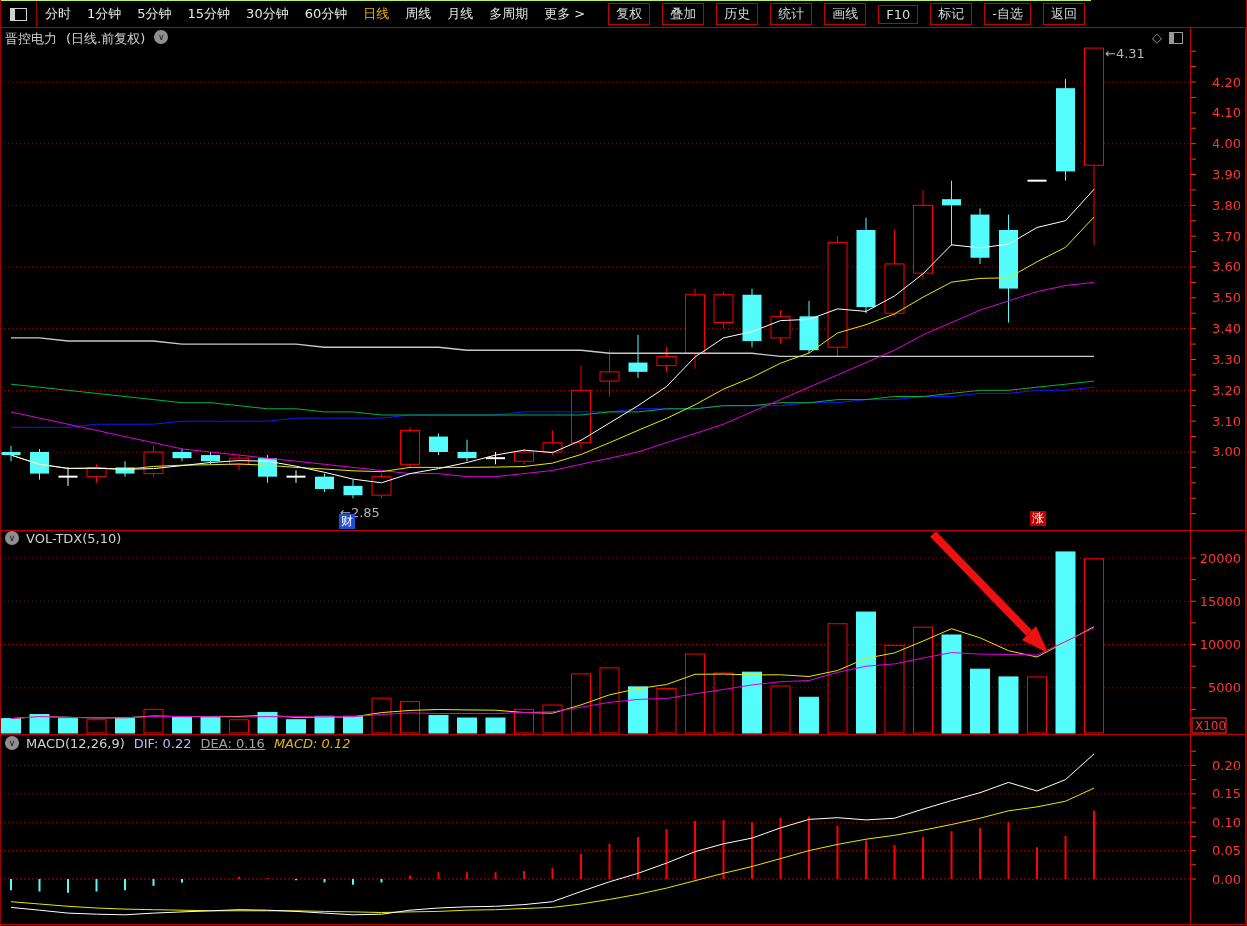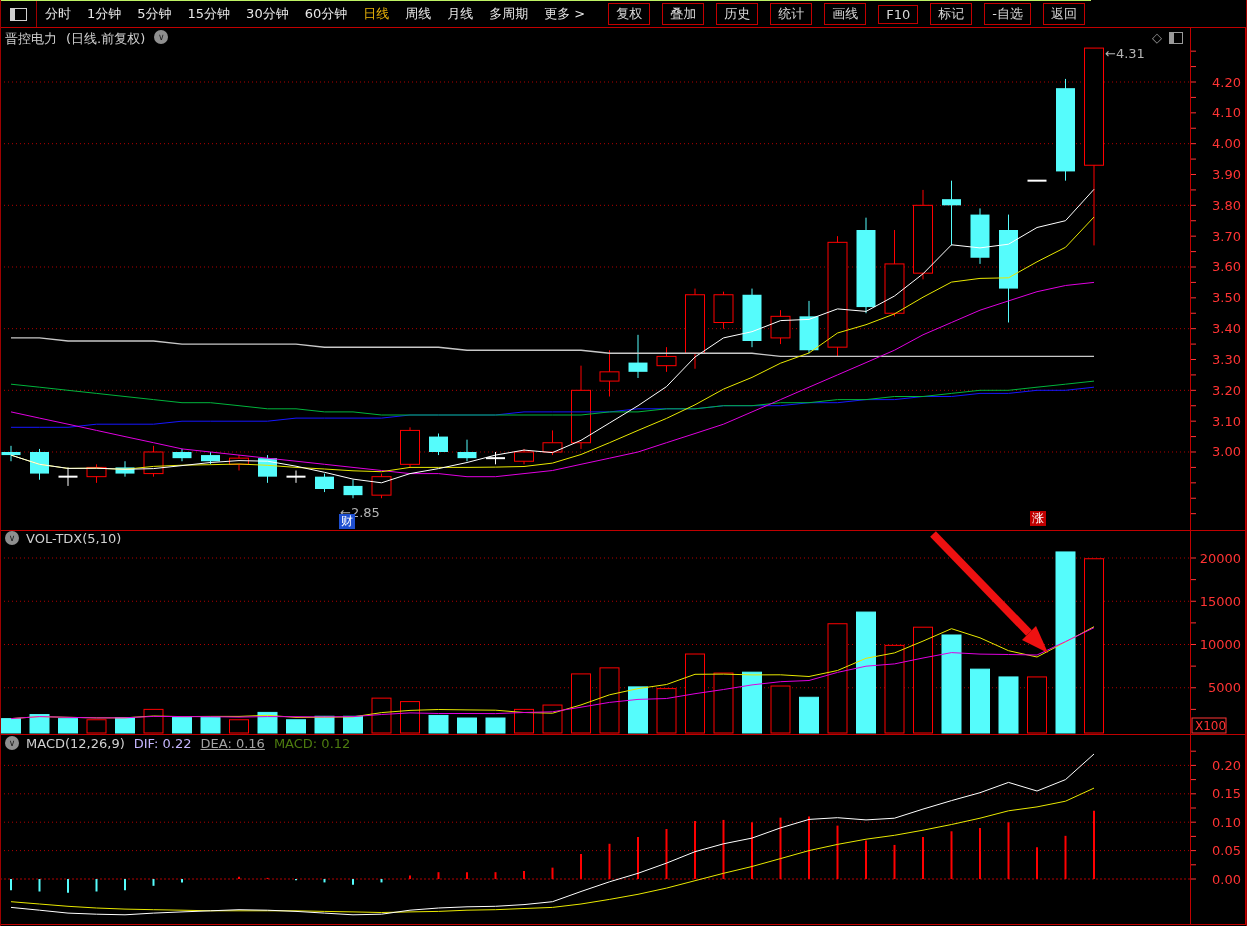"MACD: 0.12" span.f { color: #4d7c0f -> #eab308; font-style: none -> italic }
